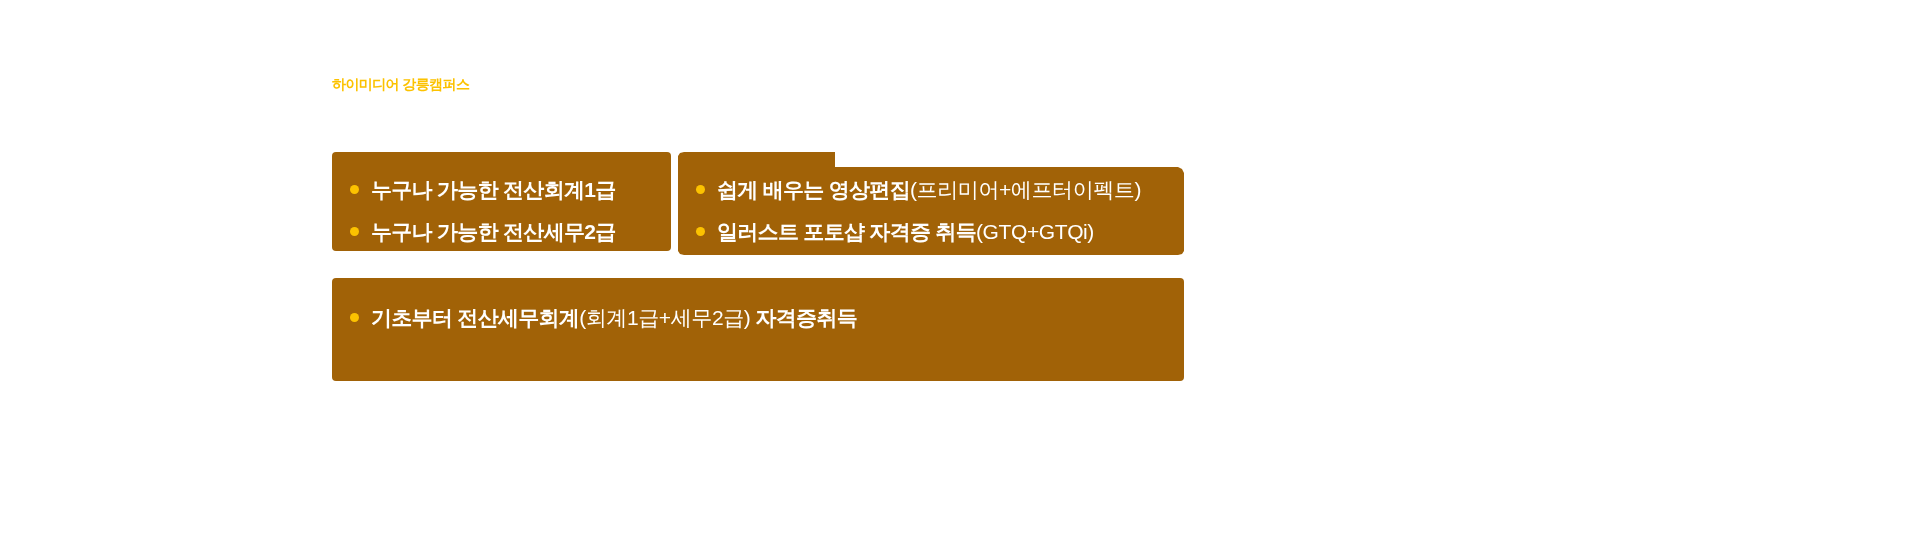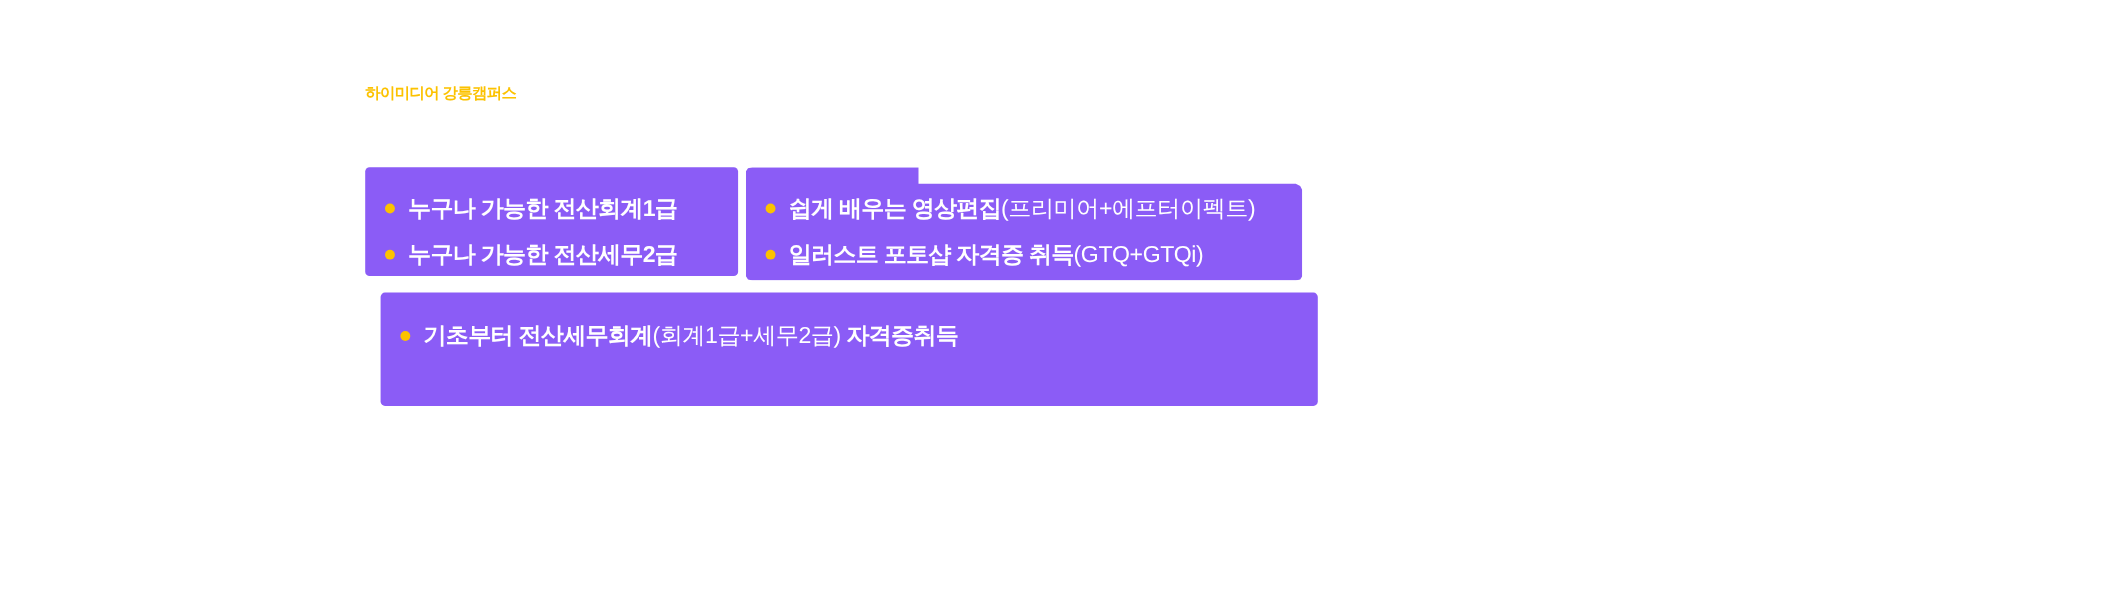"누구나 가능한 전산회계1급" .panel { background: #8b5cf6 -> #a16207 }
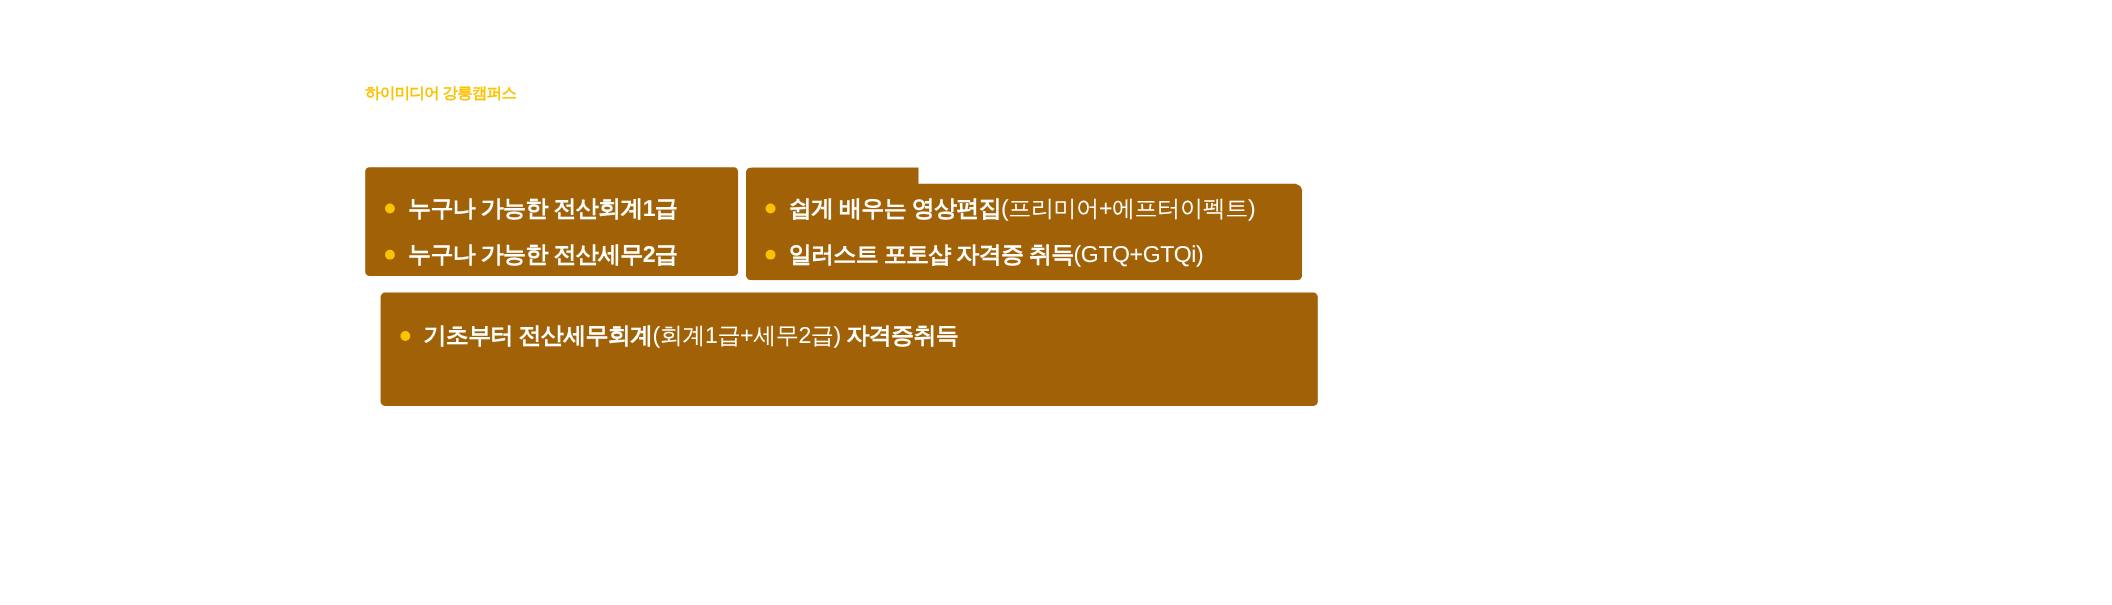"기초부터 전산세무회계(회계1급+세무2급) 자격증취득" .panel-bottom { margin-left: 14px -> none; top: 266px -> 278px }
